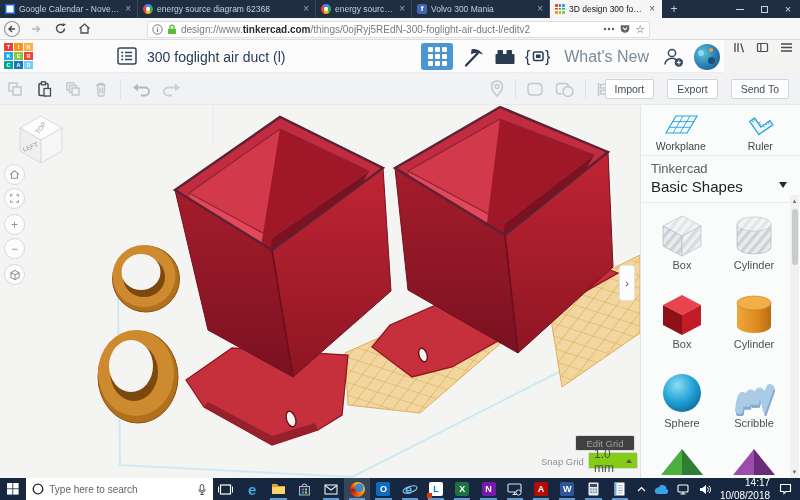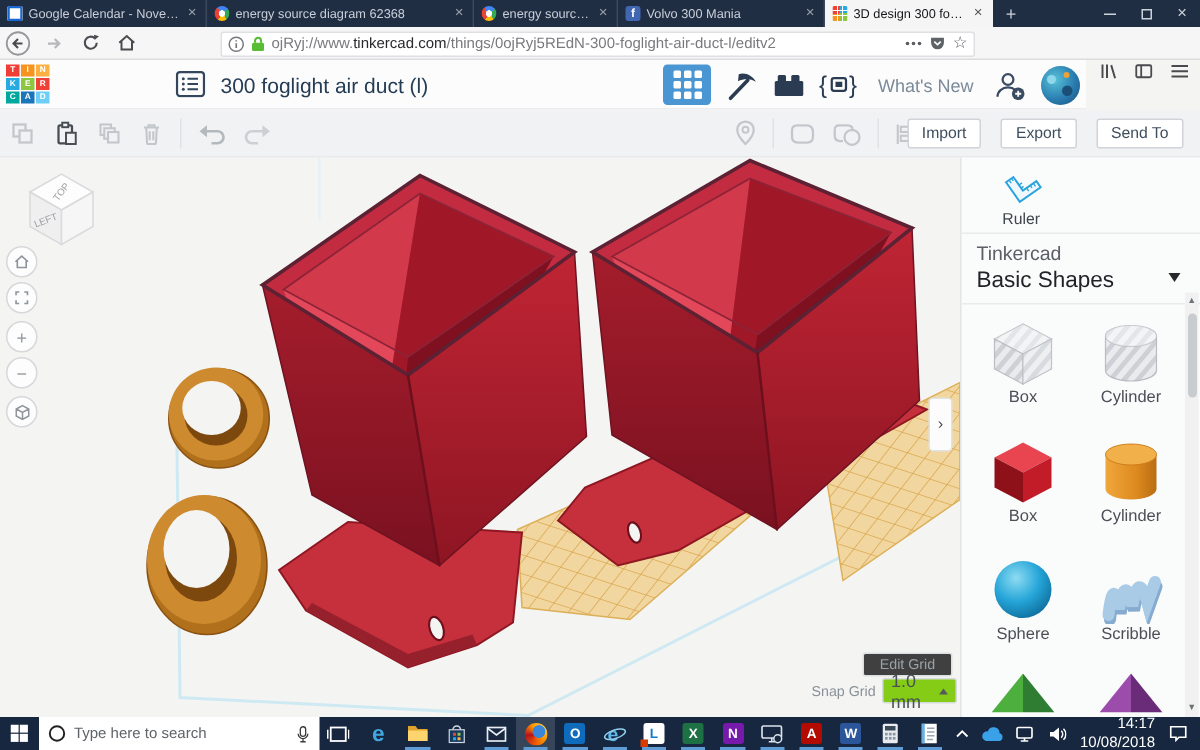"ojRyj://www." span { text: ojRyj://www -> design://www }
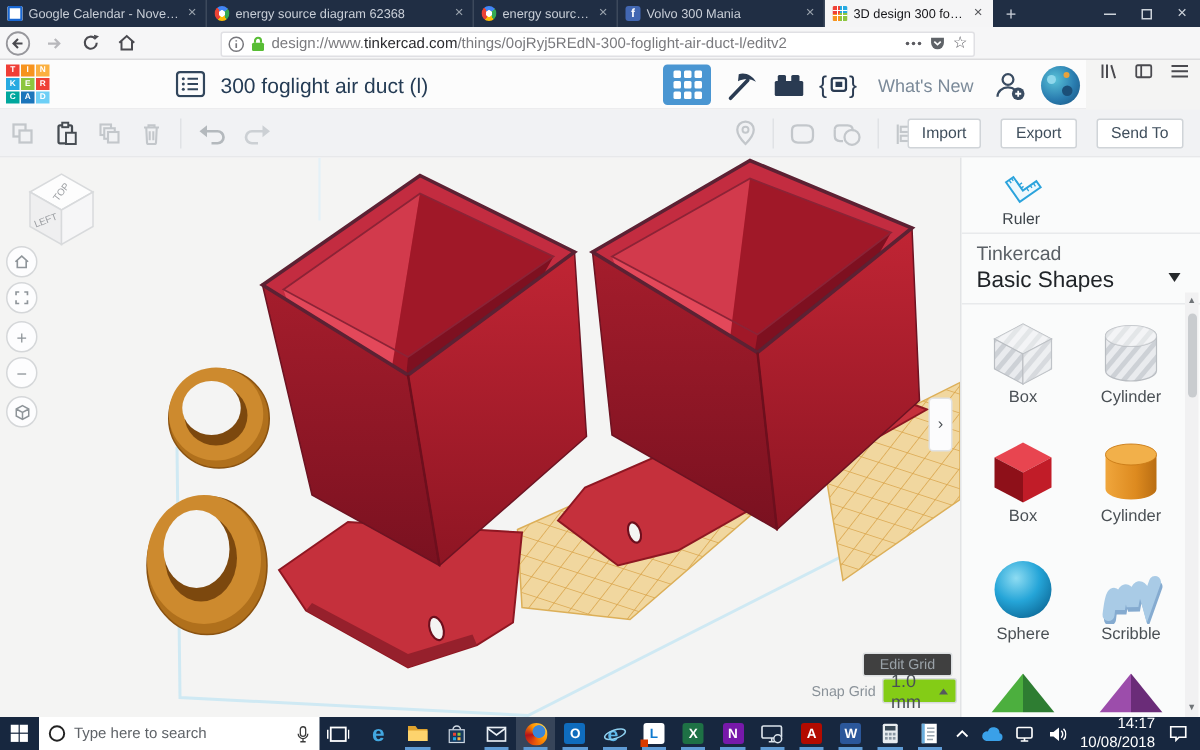"tinkercad.com" .urltext b { font-weight: normal -> bold }
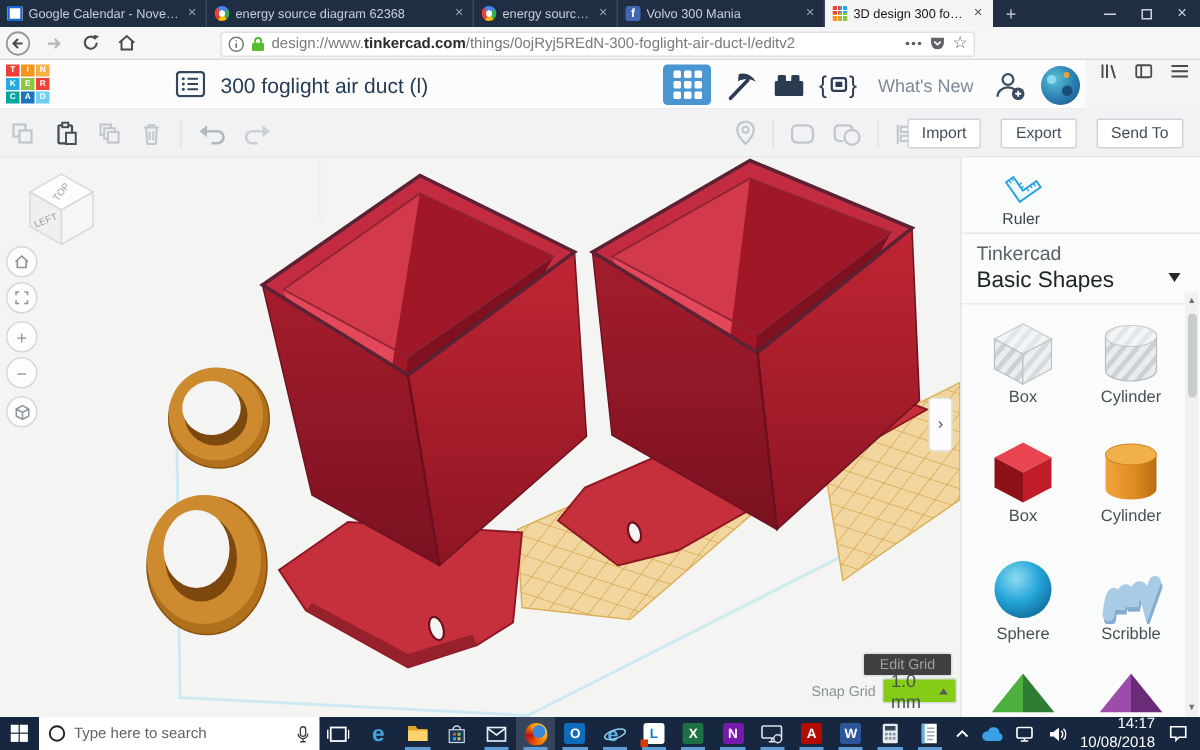"What's New" .whatsnew { font-size: 12px -> 16px }
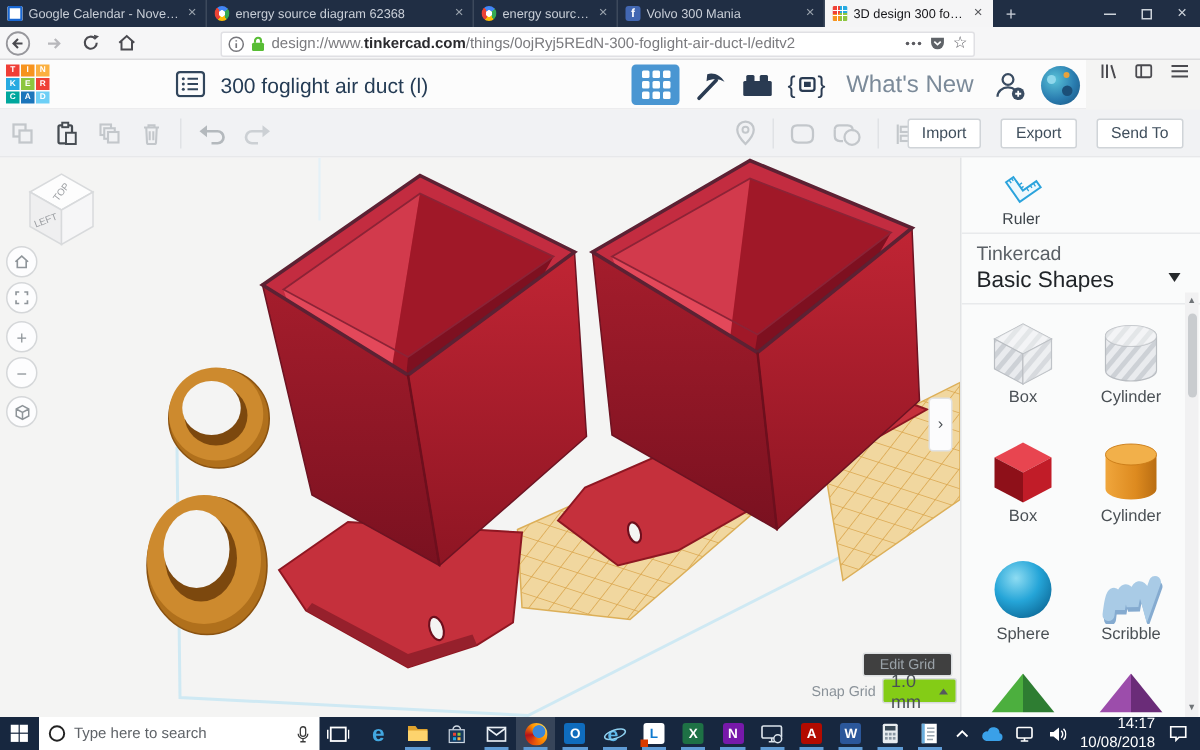"Workplane" div.tool { html: none -> <div> <svg> <polygon></polygon> <path></path> </svg> <div>Workplane</div> </div> }
